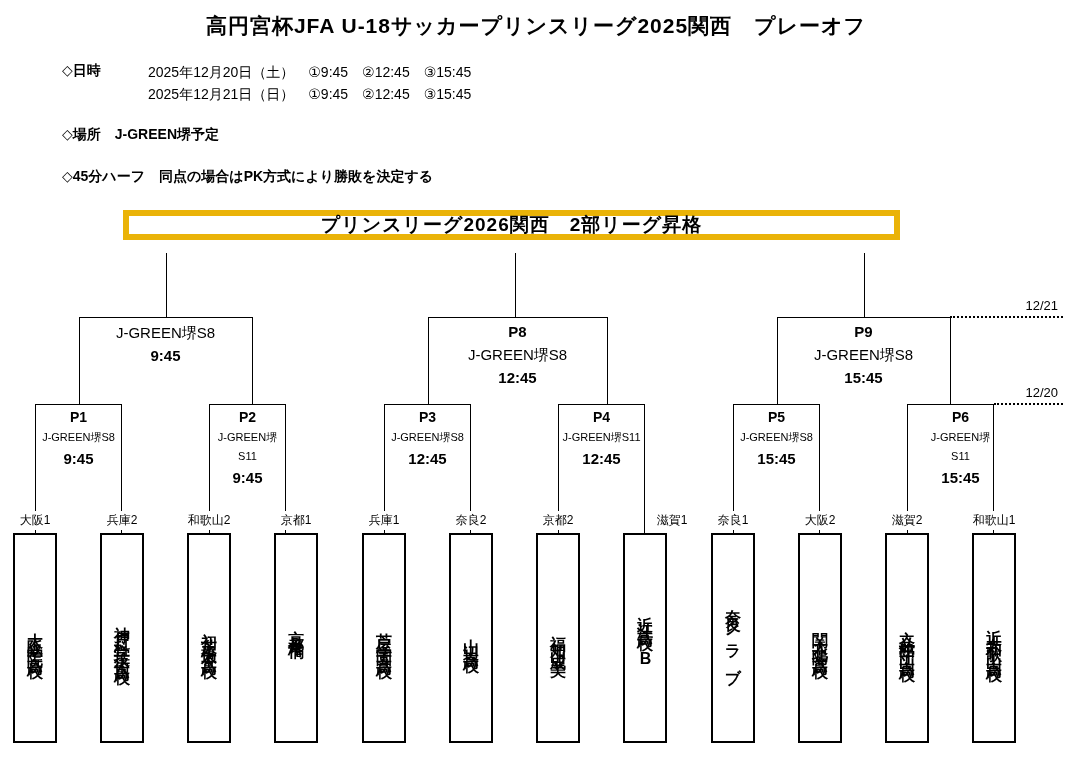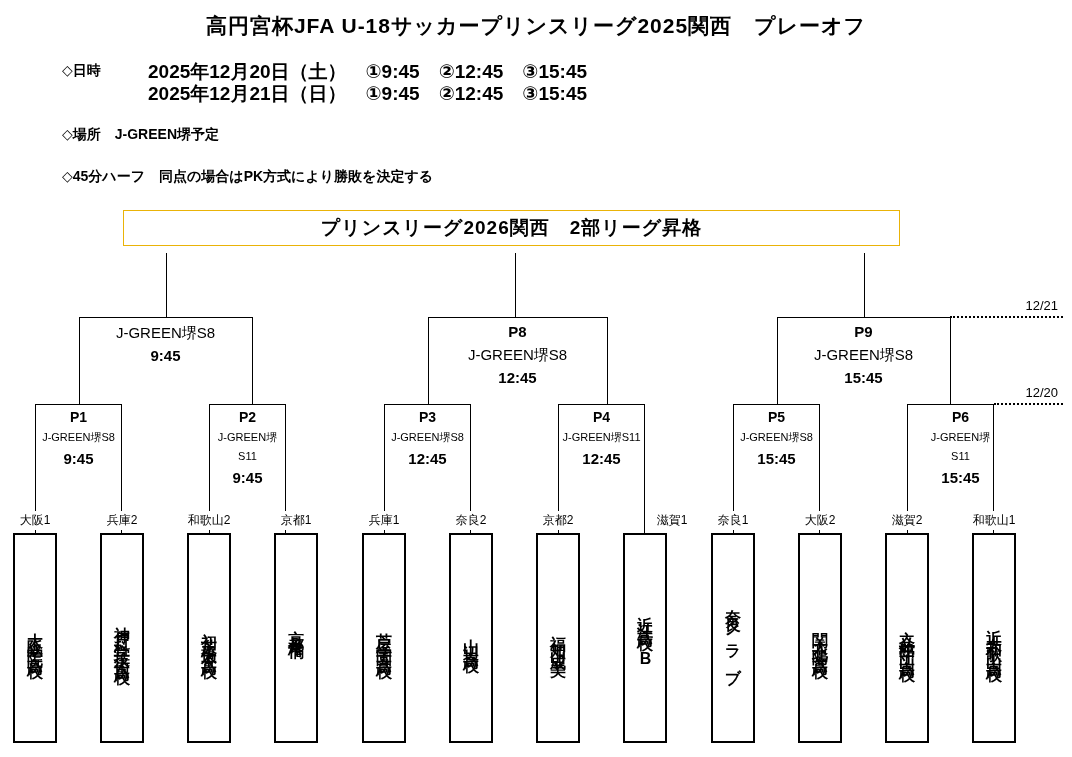"2025年12月20日（土） ①9:45 ②12:45 ③15:45" .info-lines { font-size: 19px -> 14px; font-weight: bold -> normal }
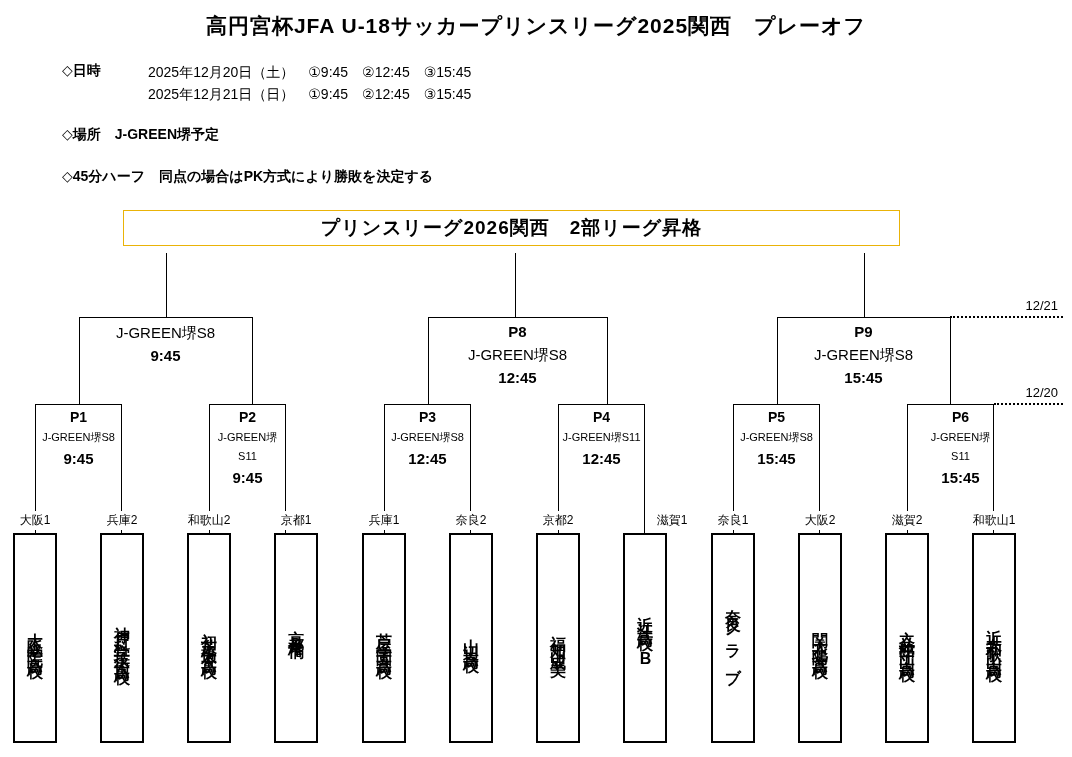"プリンスリーグ2026関西 2部リーグ昇格" .champ-box { border: 1px solid #eab308 -> 6px solid #eab308; height: 36px -> 30px }
